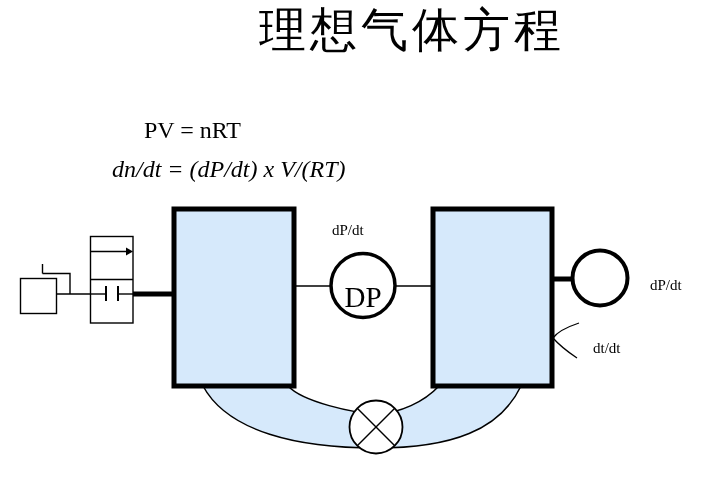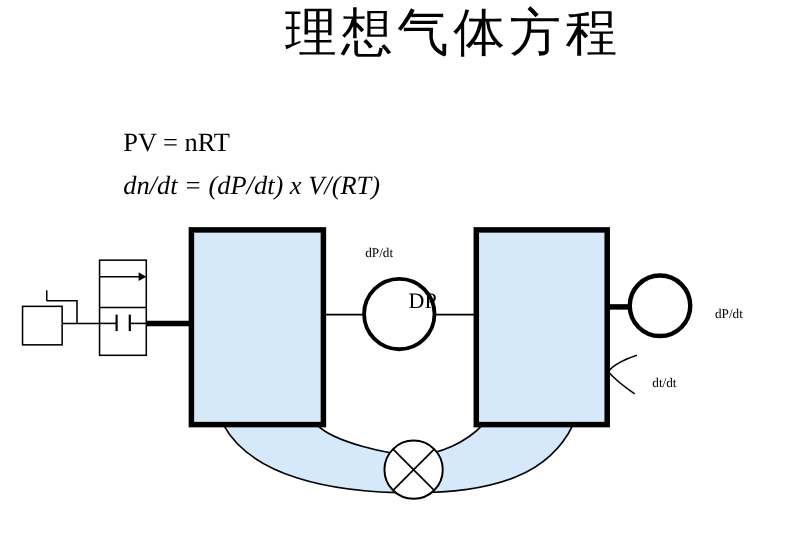"PV = nRT" .eq1 { margin-left: none -> 32px }
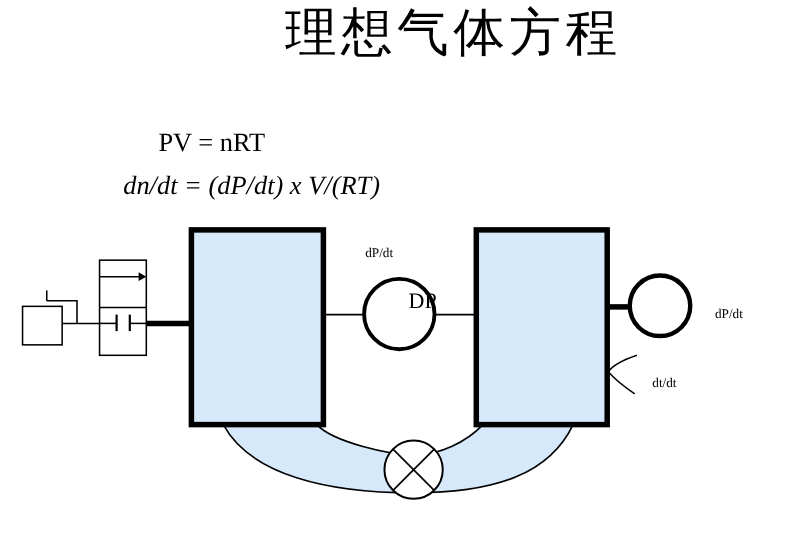"dP/dt" .lbl { font-size: 12px -> 15px }
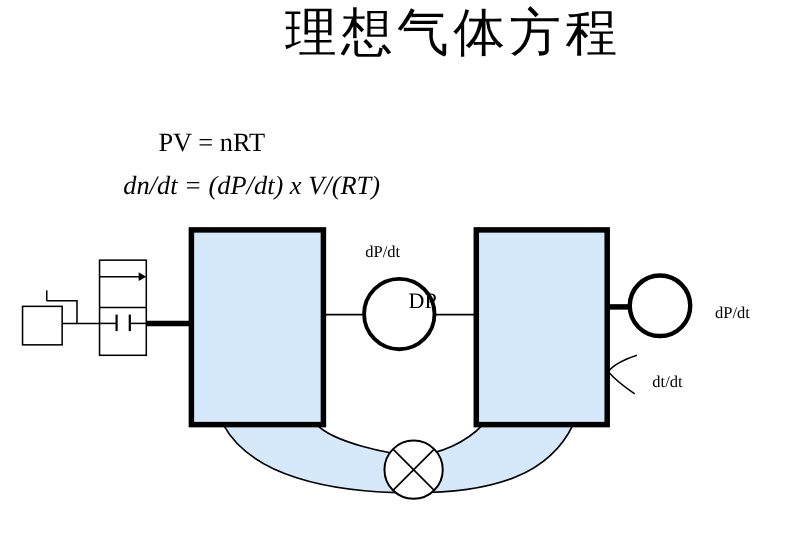"DP" .dp-label { font-size: 20px -> 29px; text-align: right -> none; top: 258px -> 281px }
